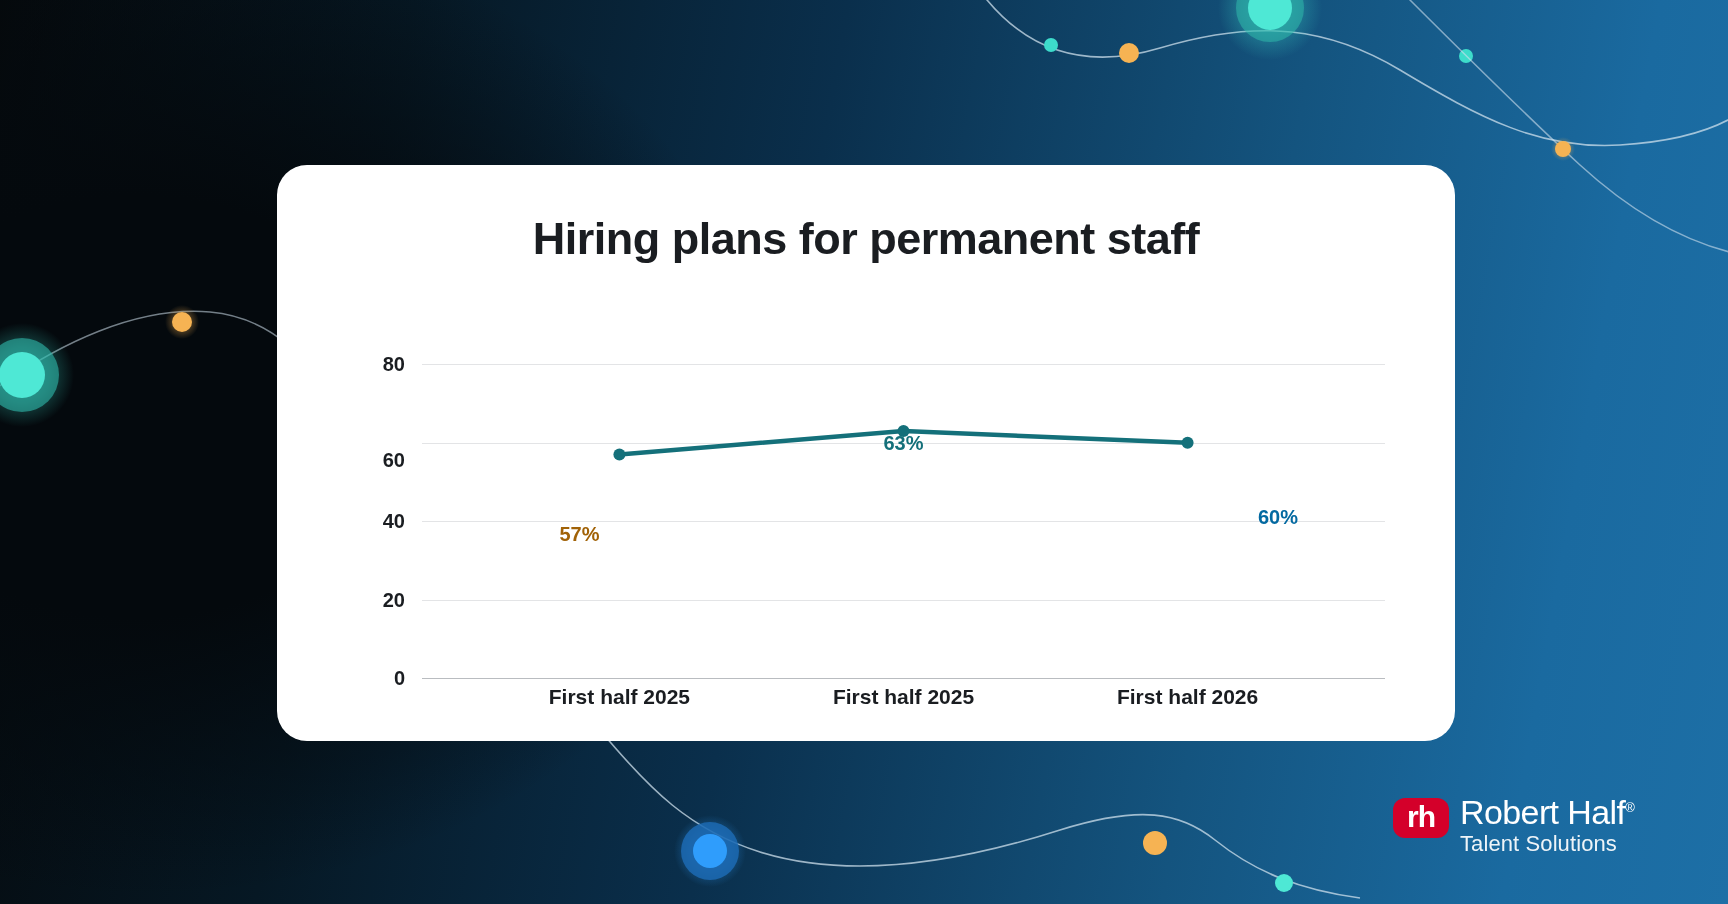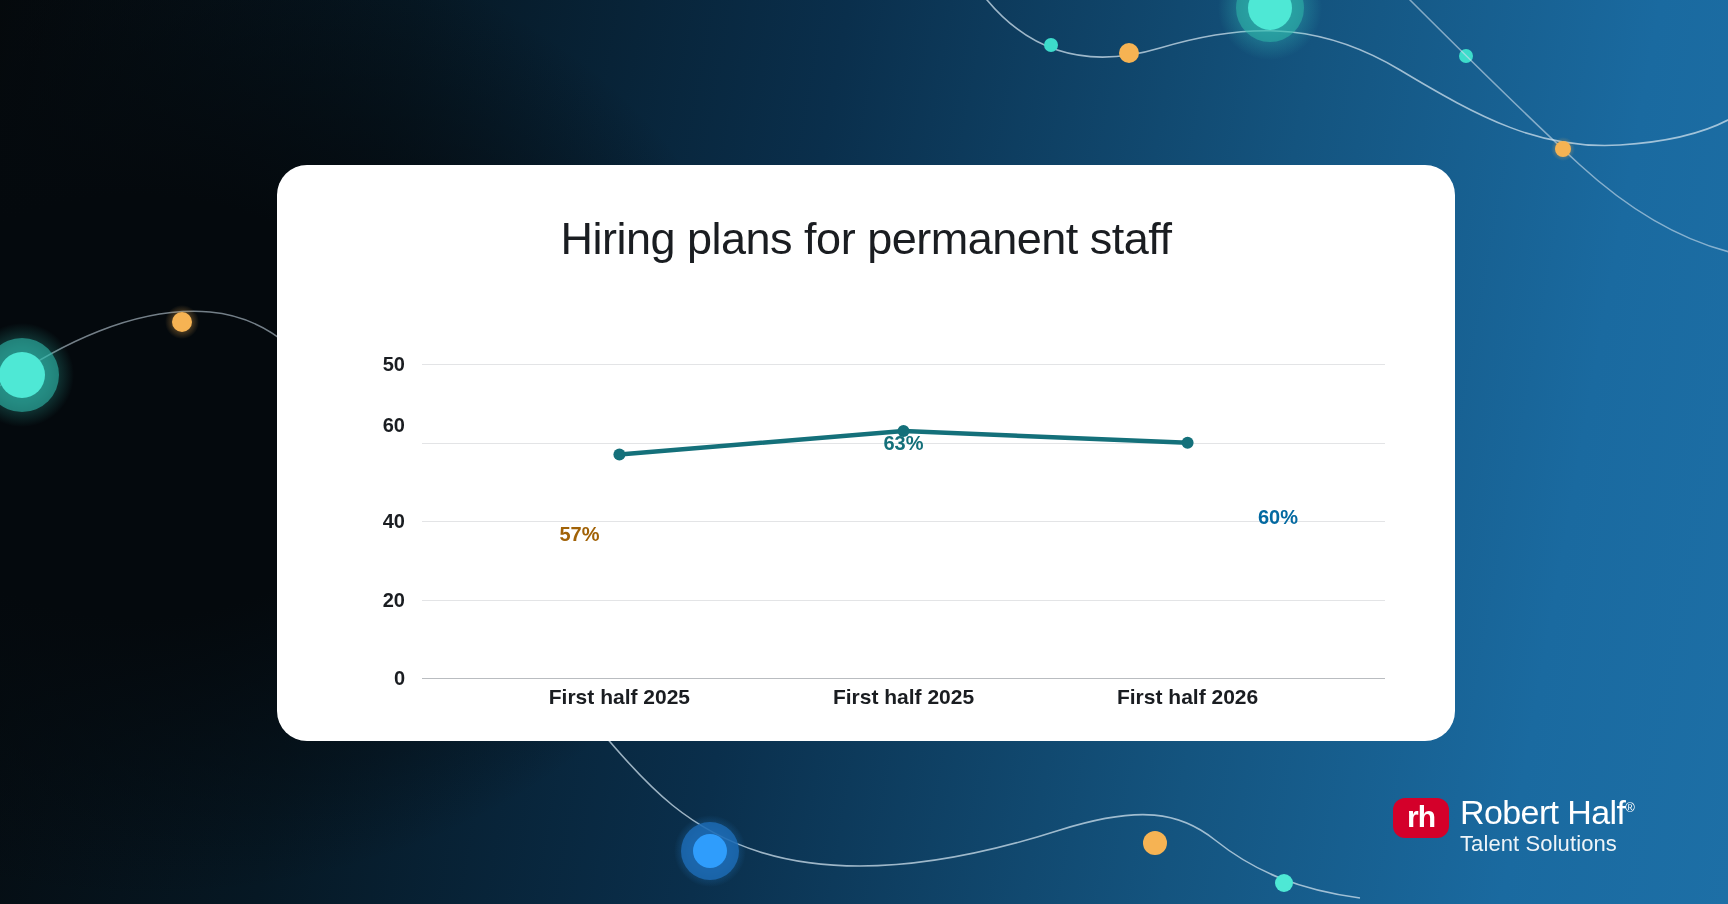"Hiring plans for permanent staff" #chart-title { font-weight: normal -> bold }
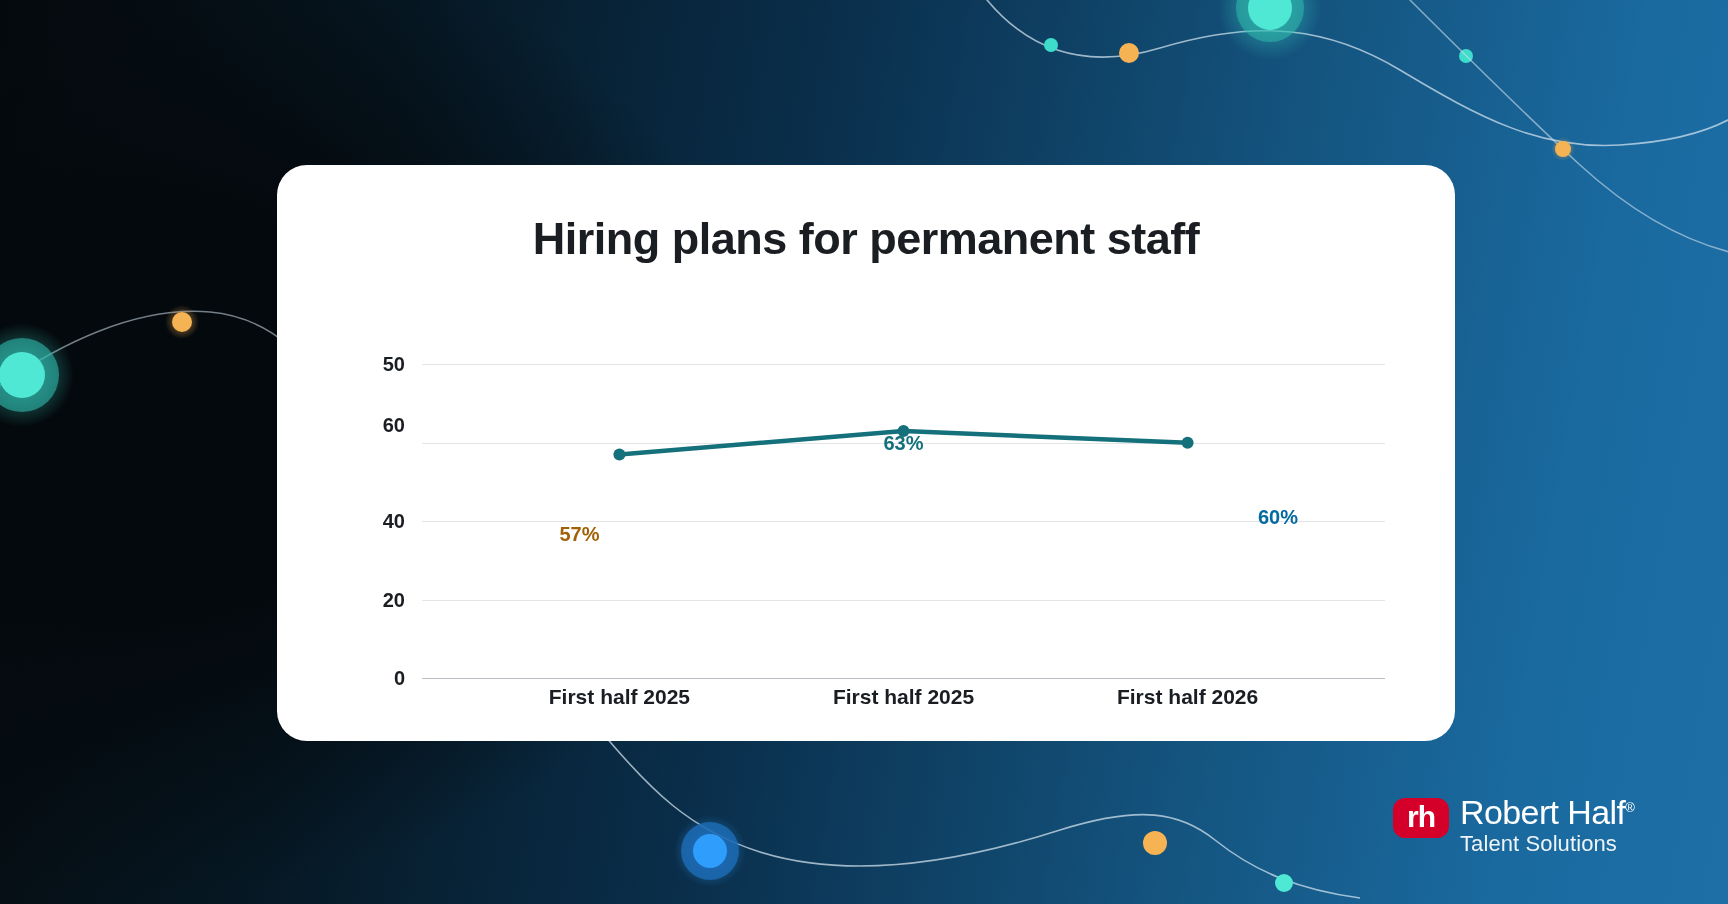"50" div.ytick { text: 50 -> 80 }
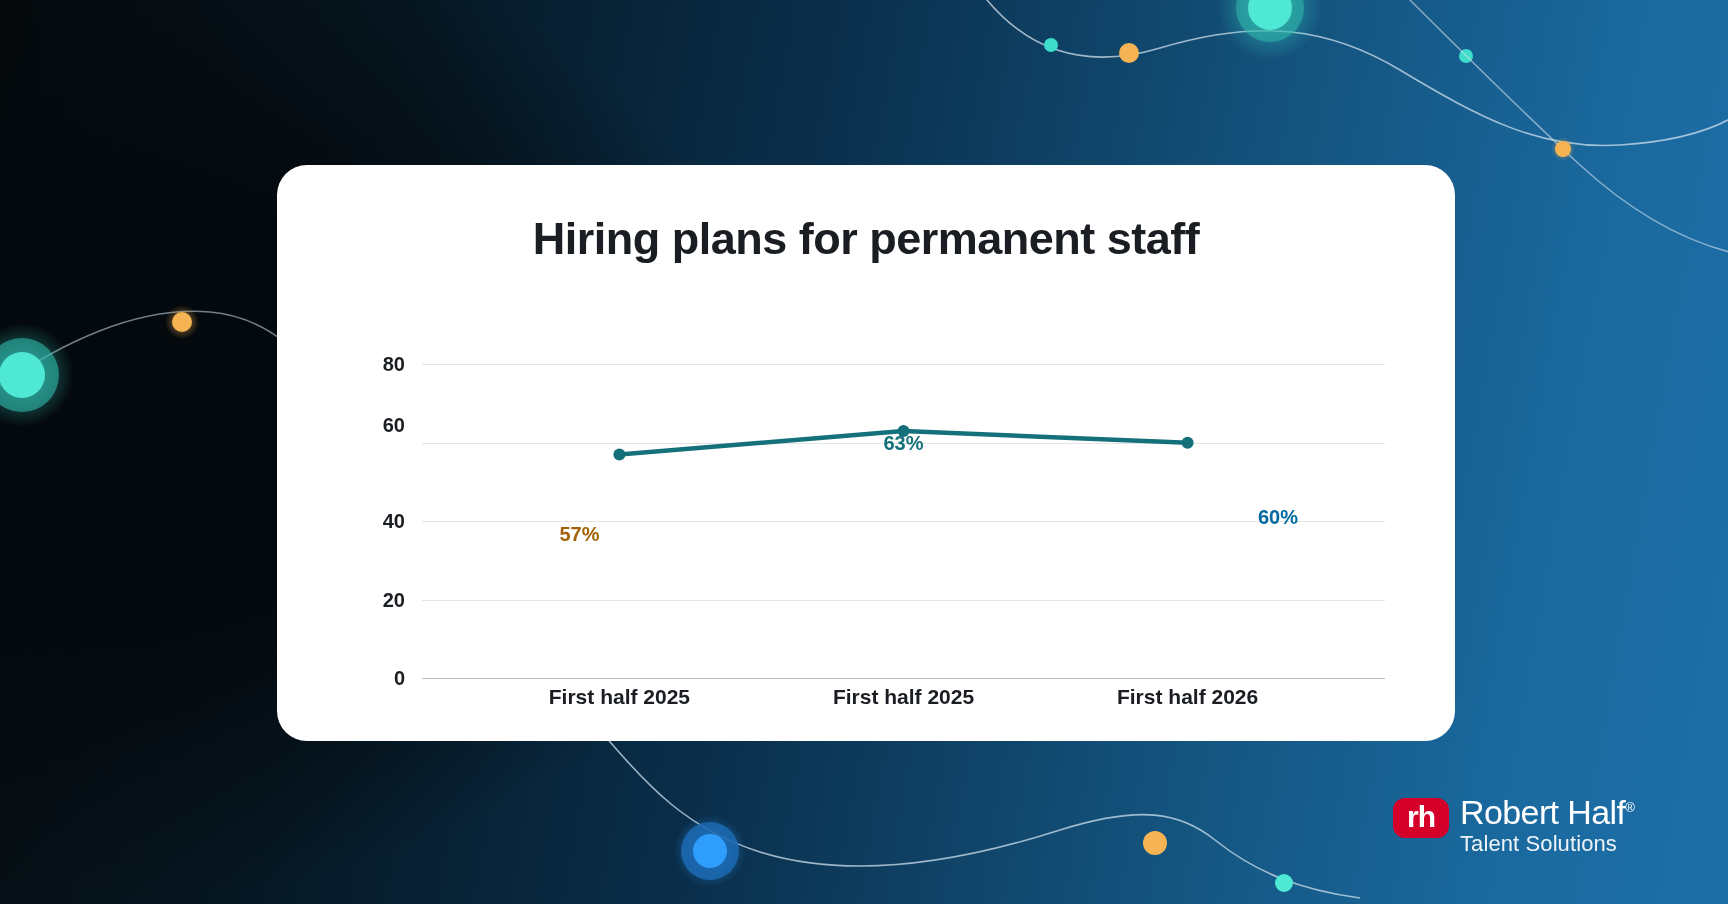"60" div.ytick { top: 92px -> 127px }
